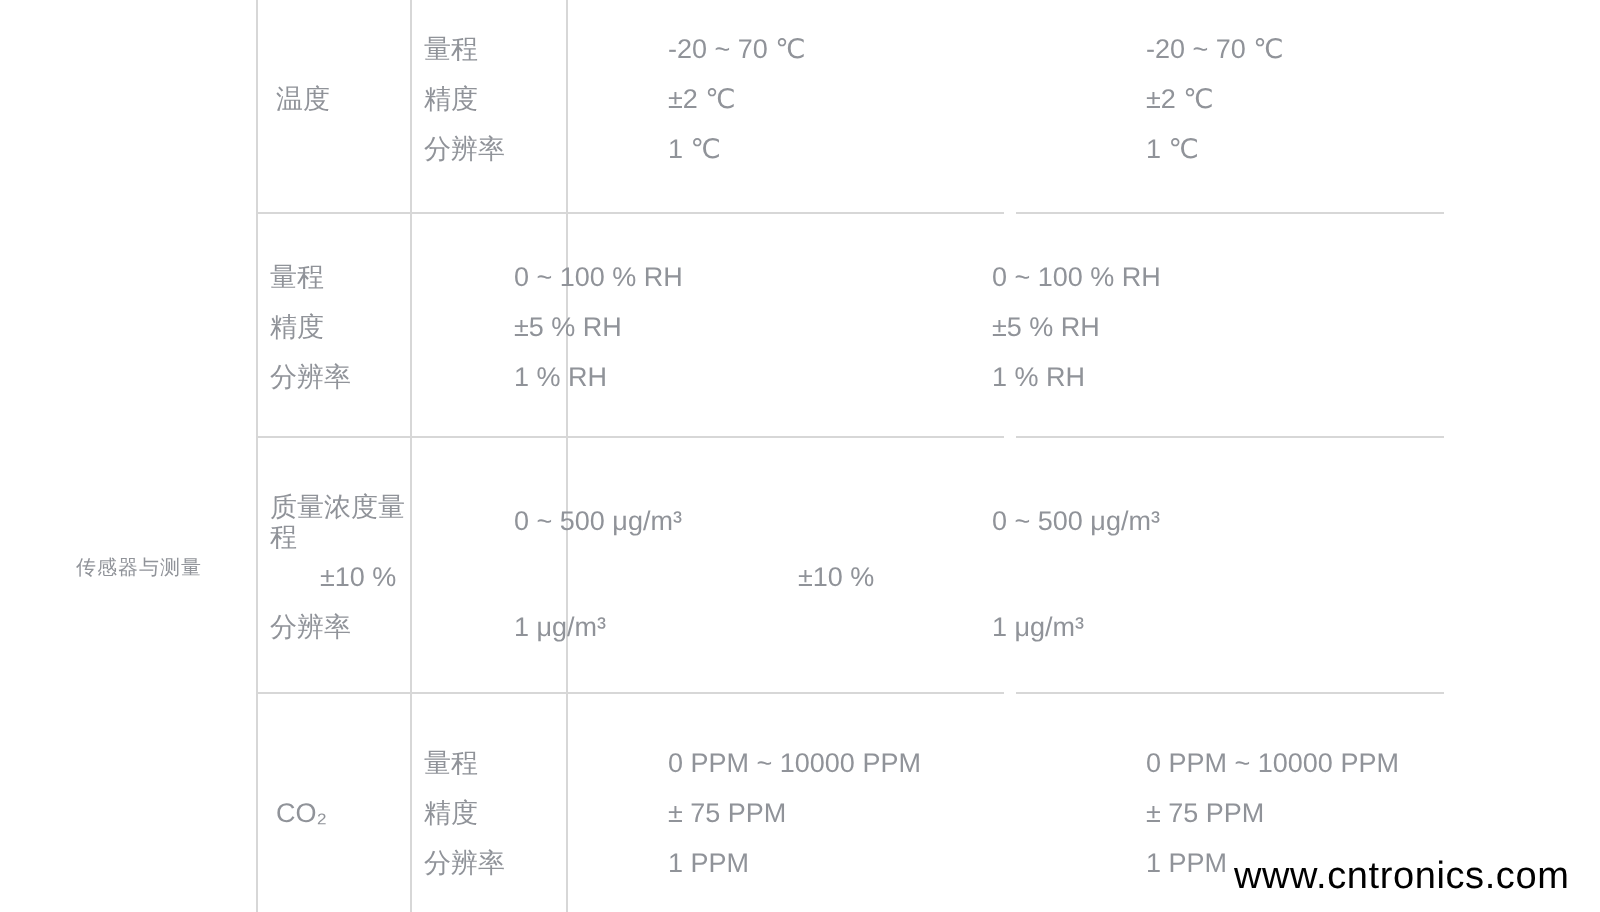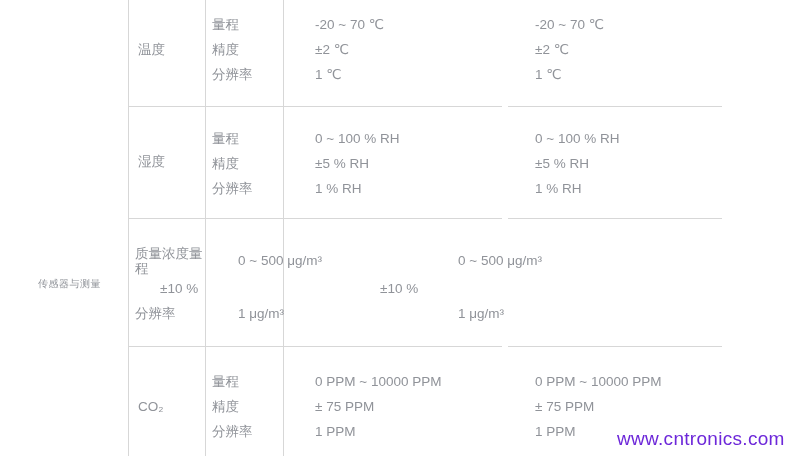"量程" .row { gap: none -> 19px }
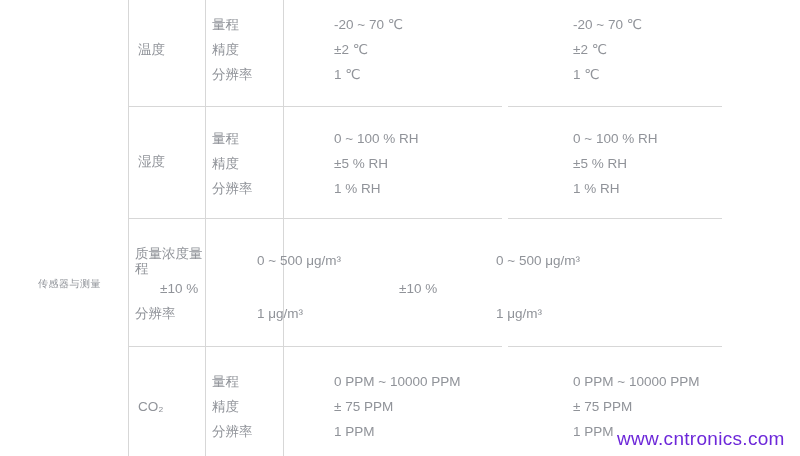"湿度" div.sensor-cell { html: <div> <span>湿度</span> </div> -> none }
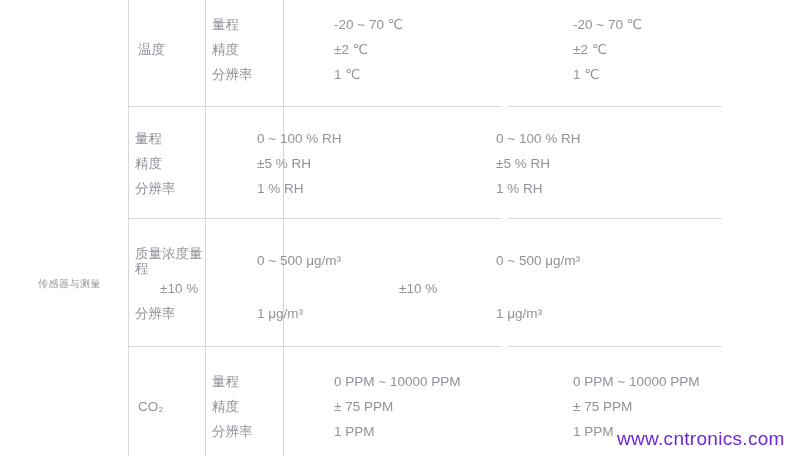"www.cntronics.com" .watermark { color: #6d28d9 -> #000000 }
